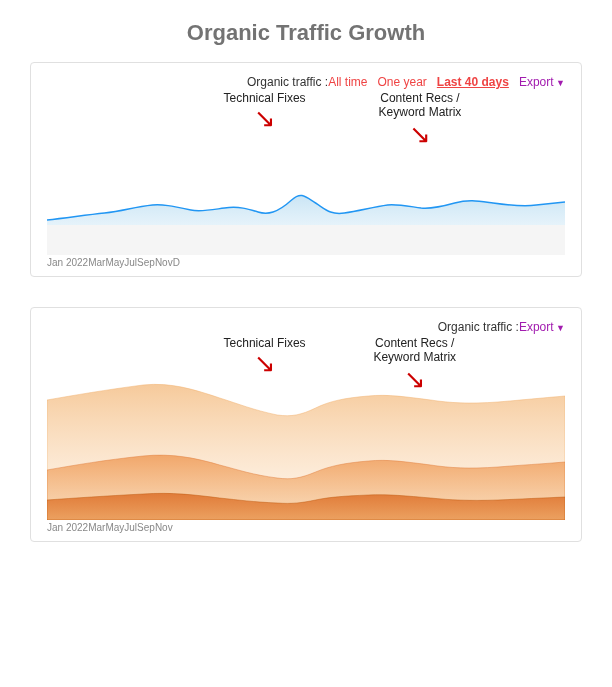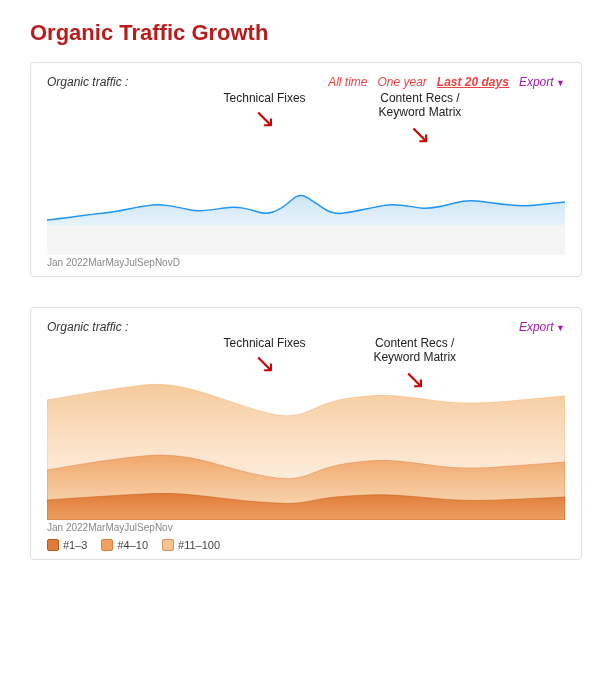"Organic Traffic Growth" h1 { color: #b91c1c -> #737373; text-align: none -> center }
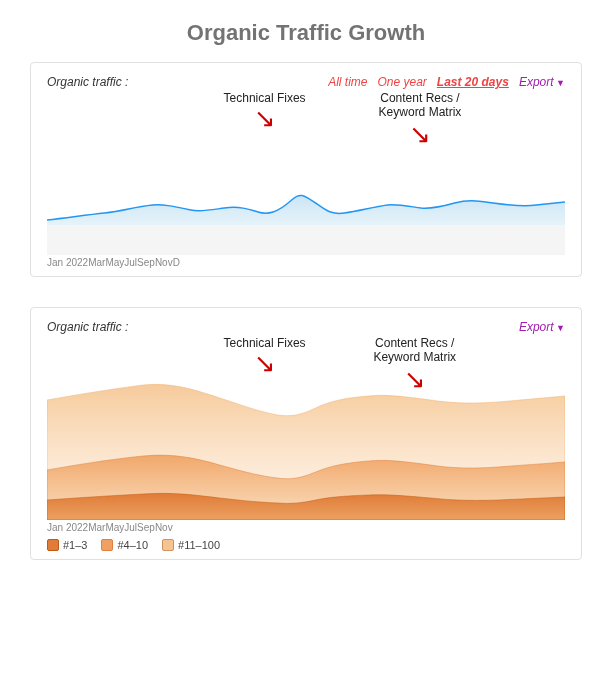"Organic traffic :" .chart-header { font-style: italic -> none; justify-content: space-between -> flex-end }
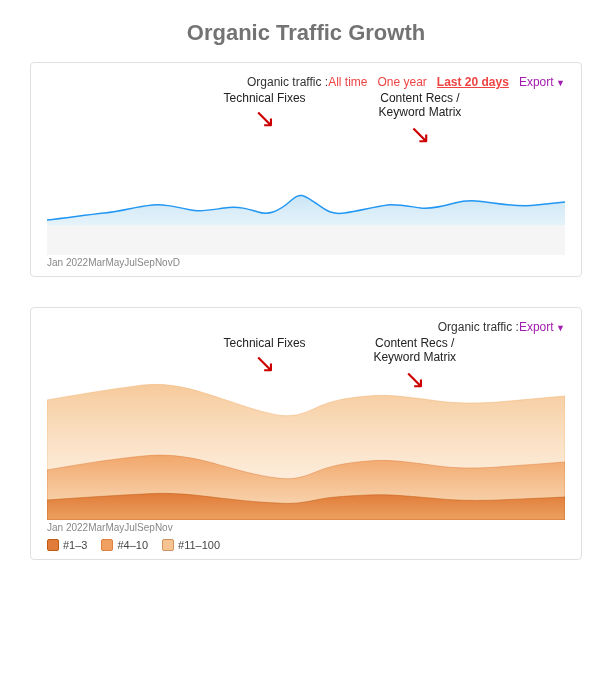"Last 20 days" span.ctrl-btn { text: 20 -> 40 }
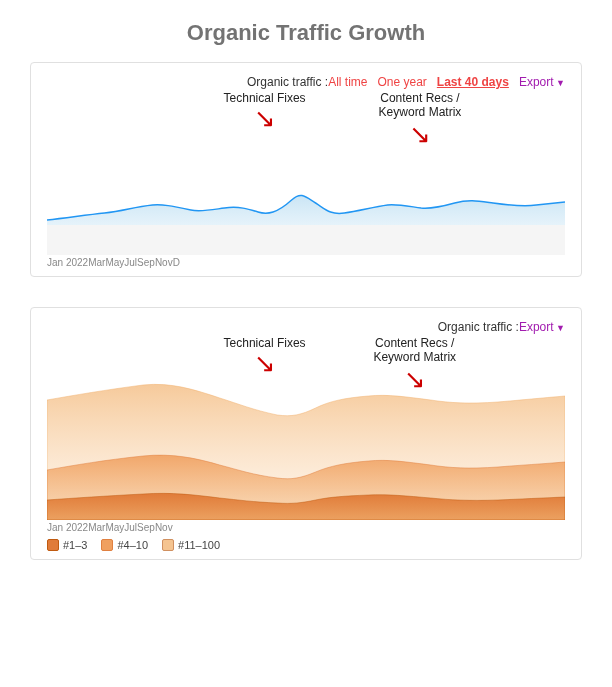"#1–3" div.legend { html: <div> <div> <div></div> <span>#1–3</span> </div> <div> <div></div> <span>#4–10</span> </div> <div> <div></div> <span>#11–100</span> </div> </div> -> none }
